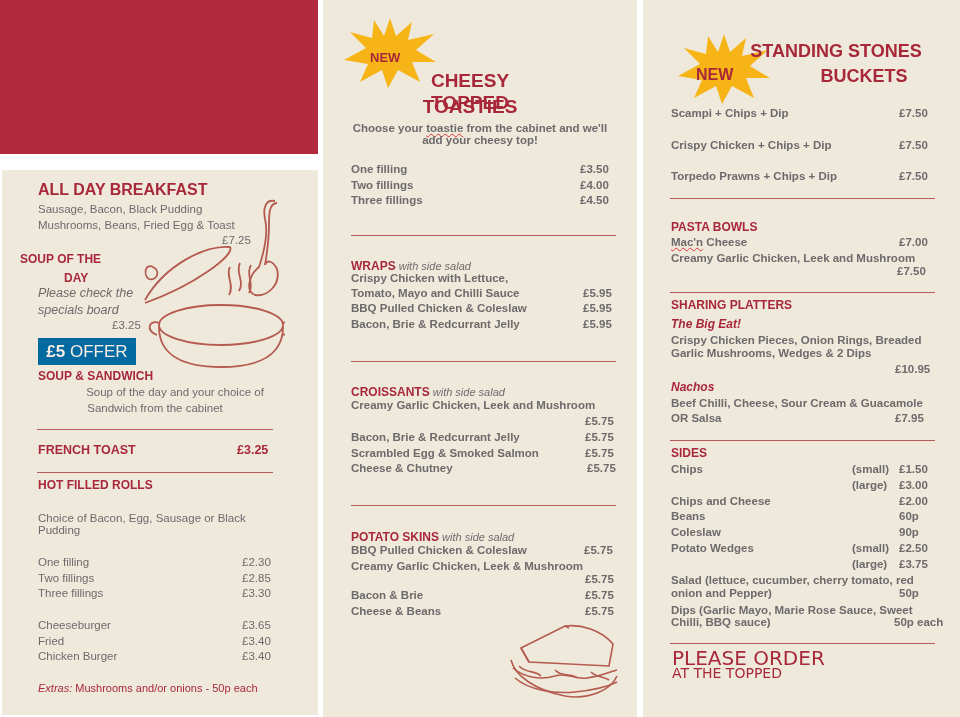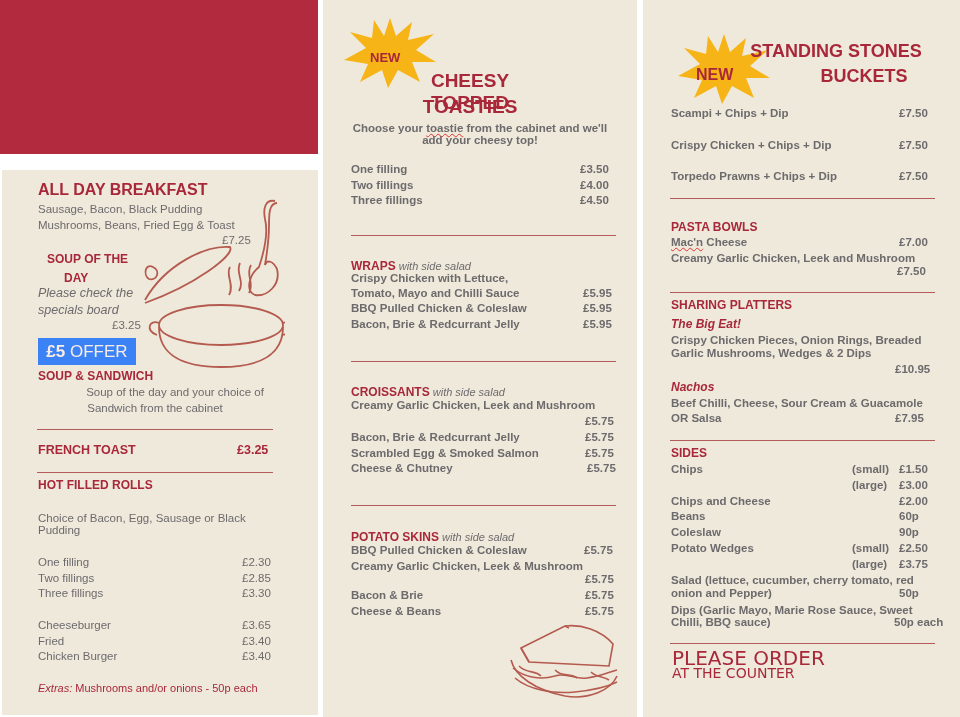"SOUP OF THE" div.abs { left: 47px -> 20px }
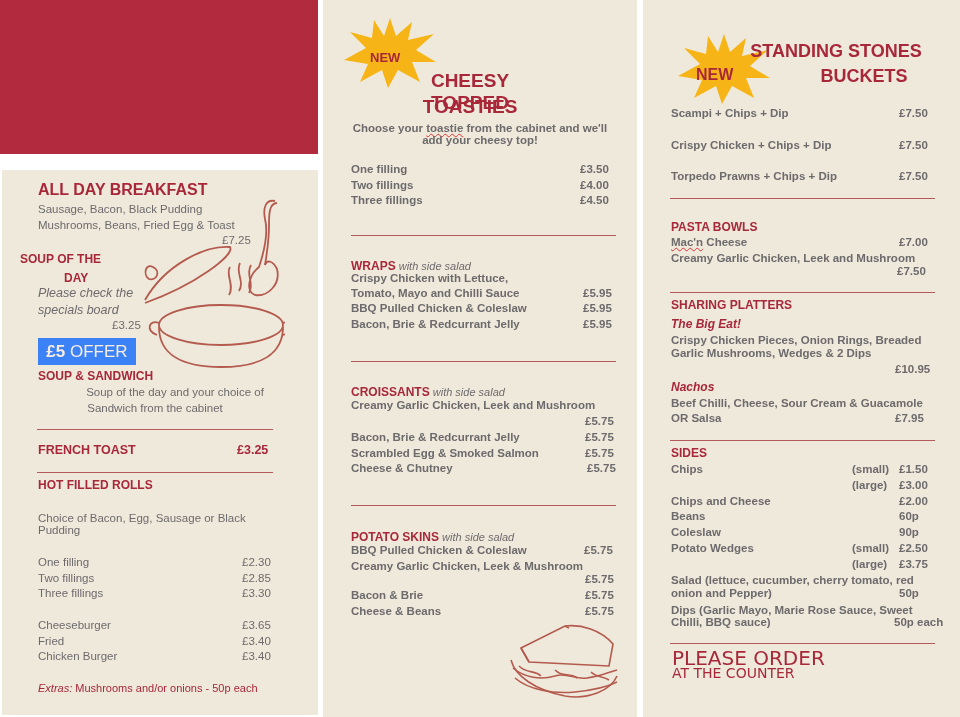"£5 OFFER" .offer { background: #3b82f6 -> #0369a1 }
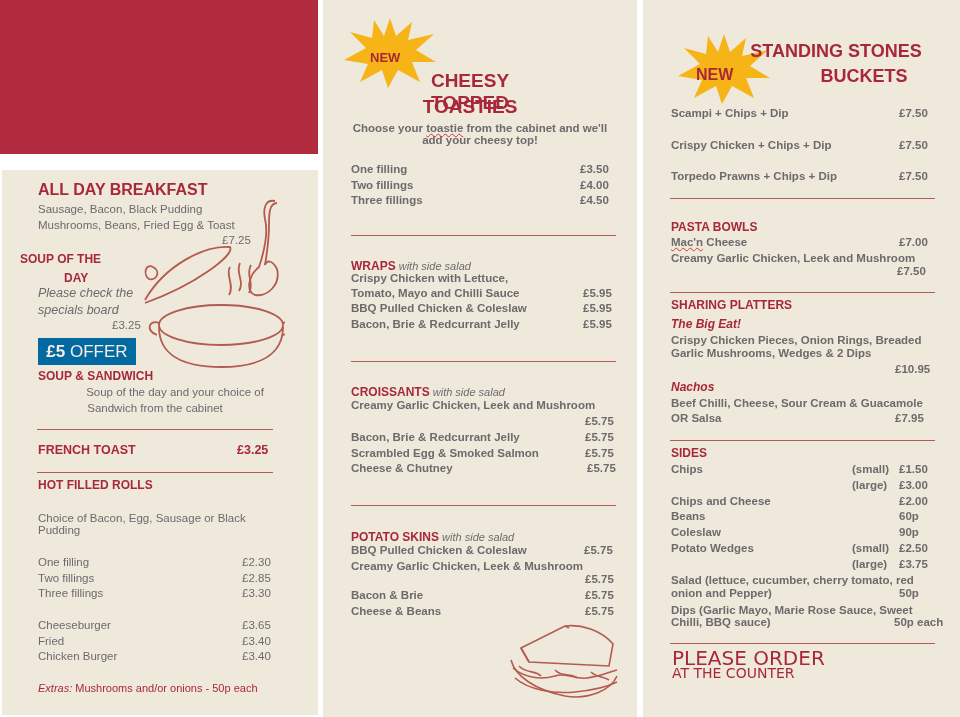"AT THE COUNTER" div.abs { text: COUNTER -> TOPPED }
